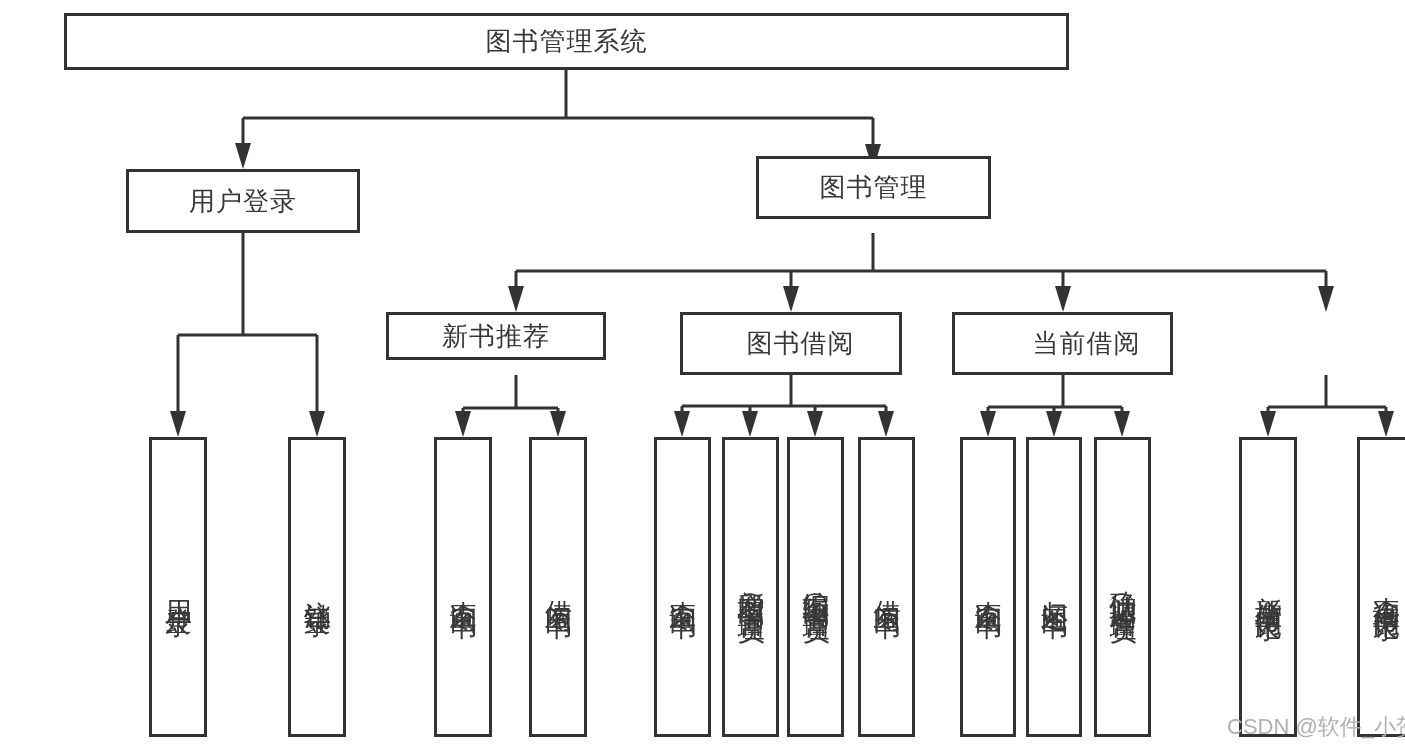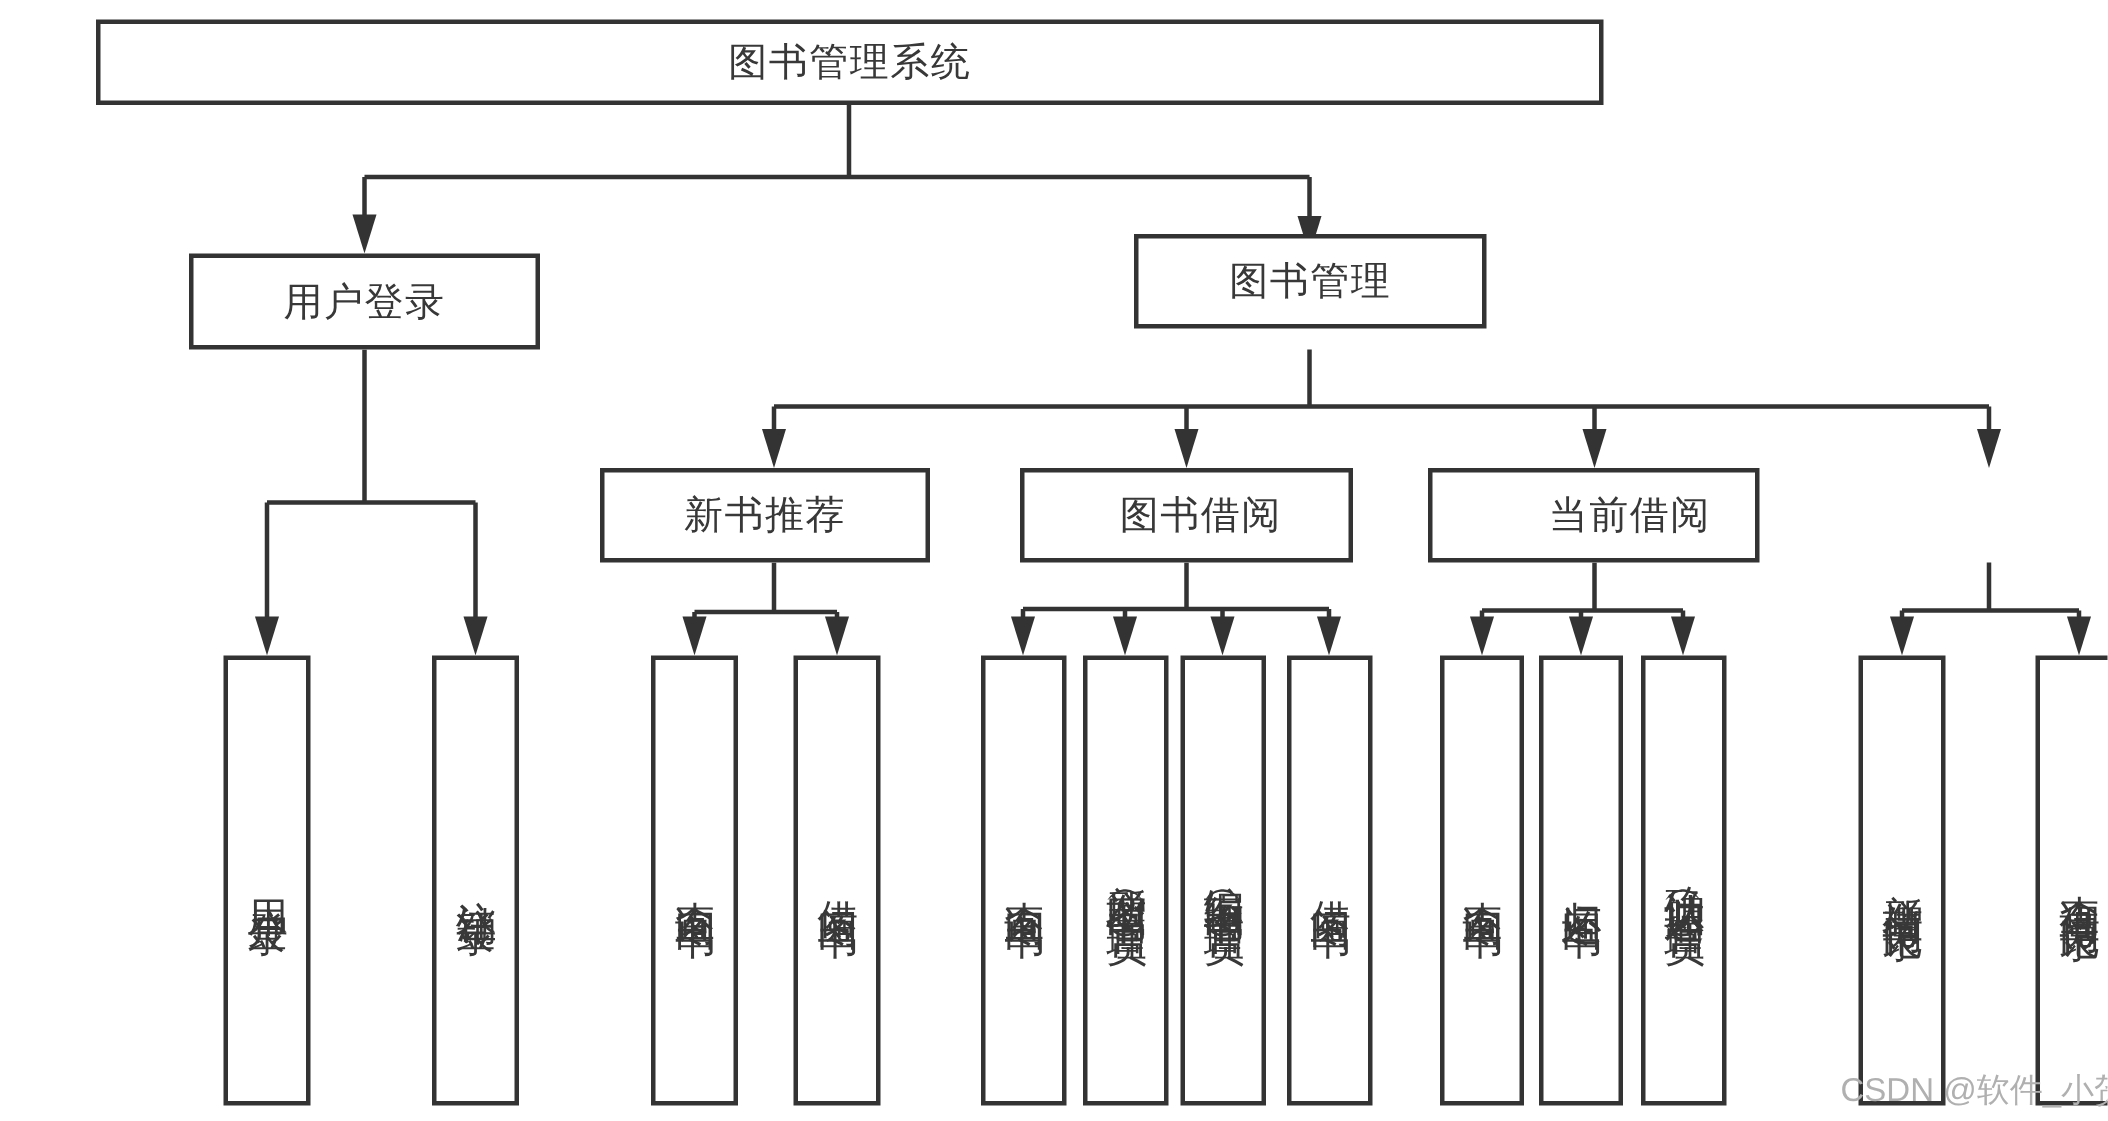"新书推荐" div.node { height: 63px -> 48px; left: 356px -> 342px }
